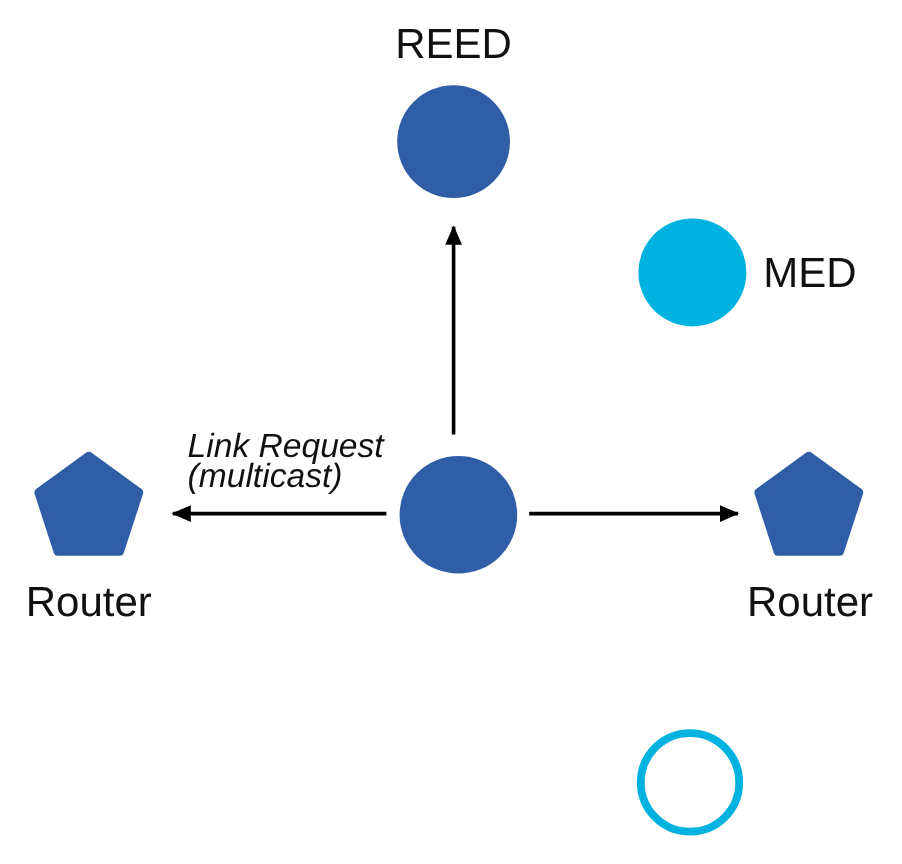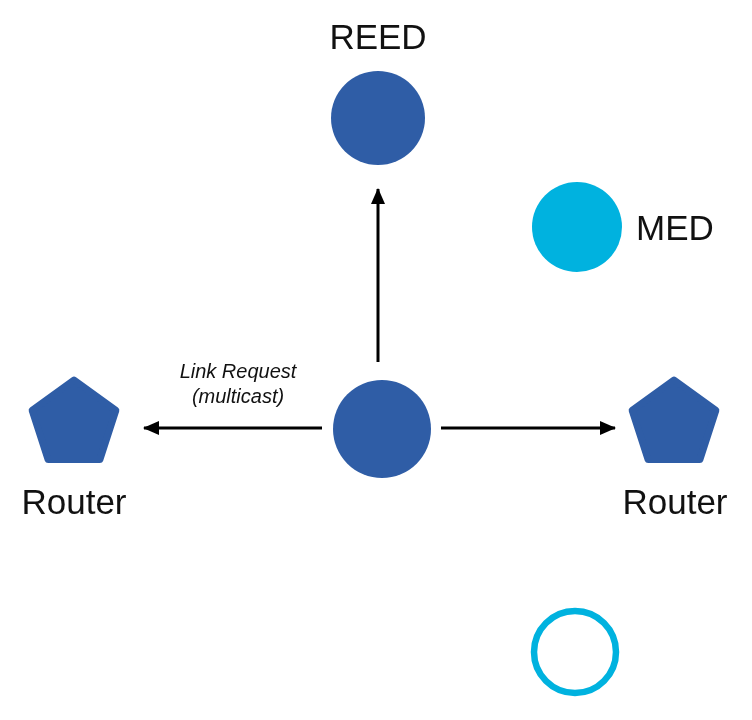"Link Request" .annotation { font-size: 20px -> 28px; text-align: center -> none }
